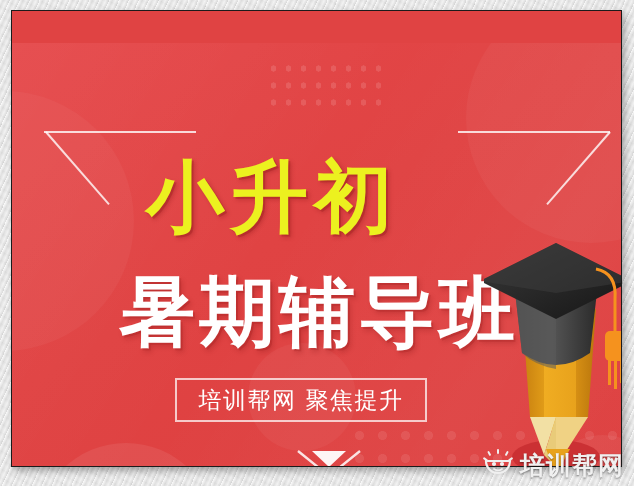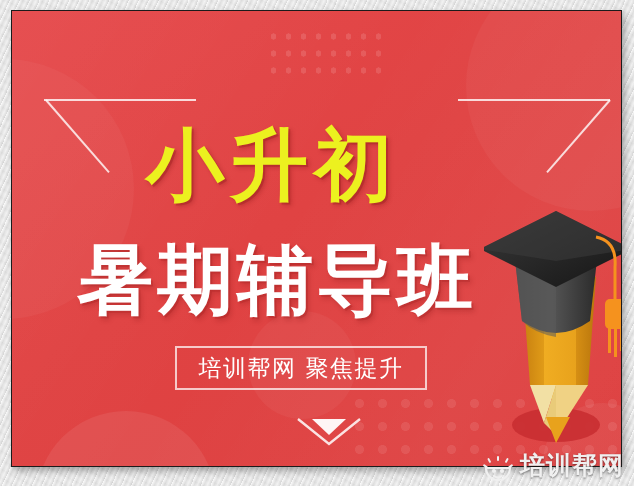"小升初" #poster { margin-top: none -> 32px }
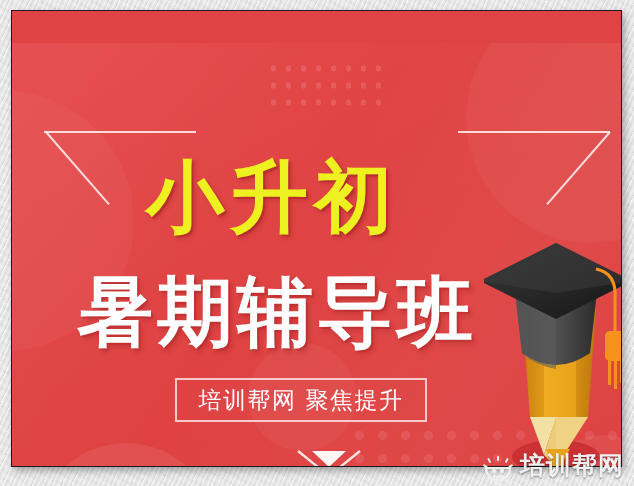"暑期辅导班" #title-sub { padding-left: none -> 42px }
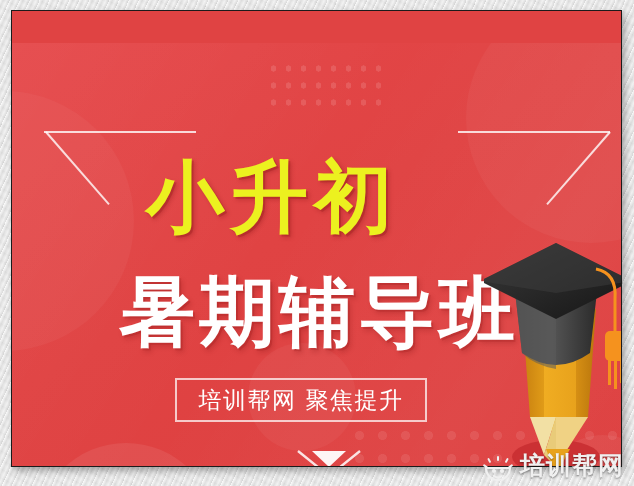"培训帮网" #watermark { align-items: flex-end -> flex-start }
